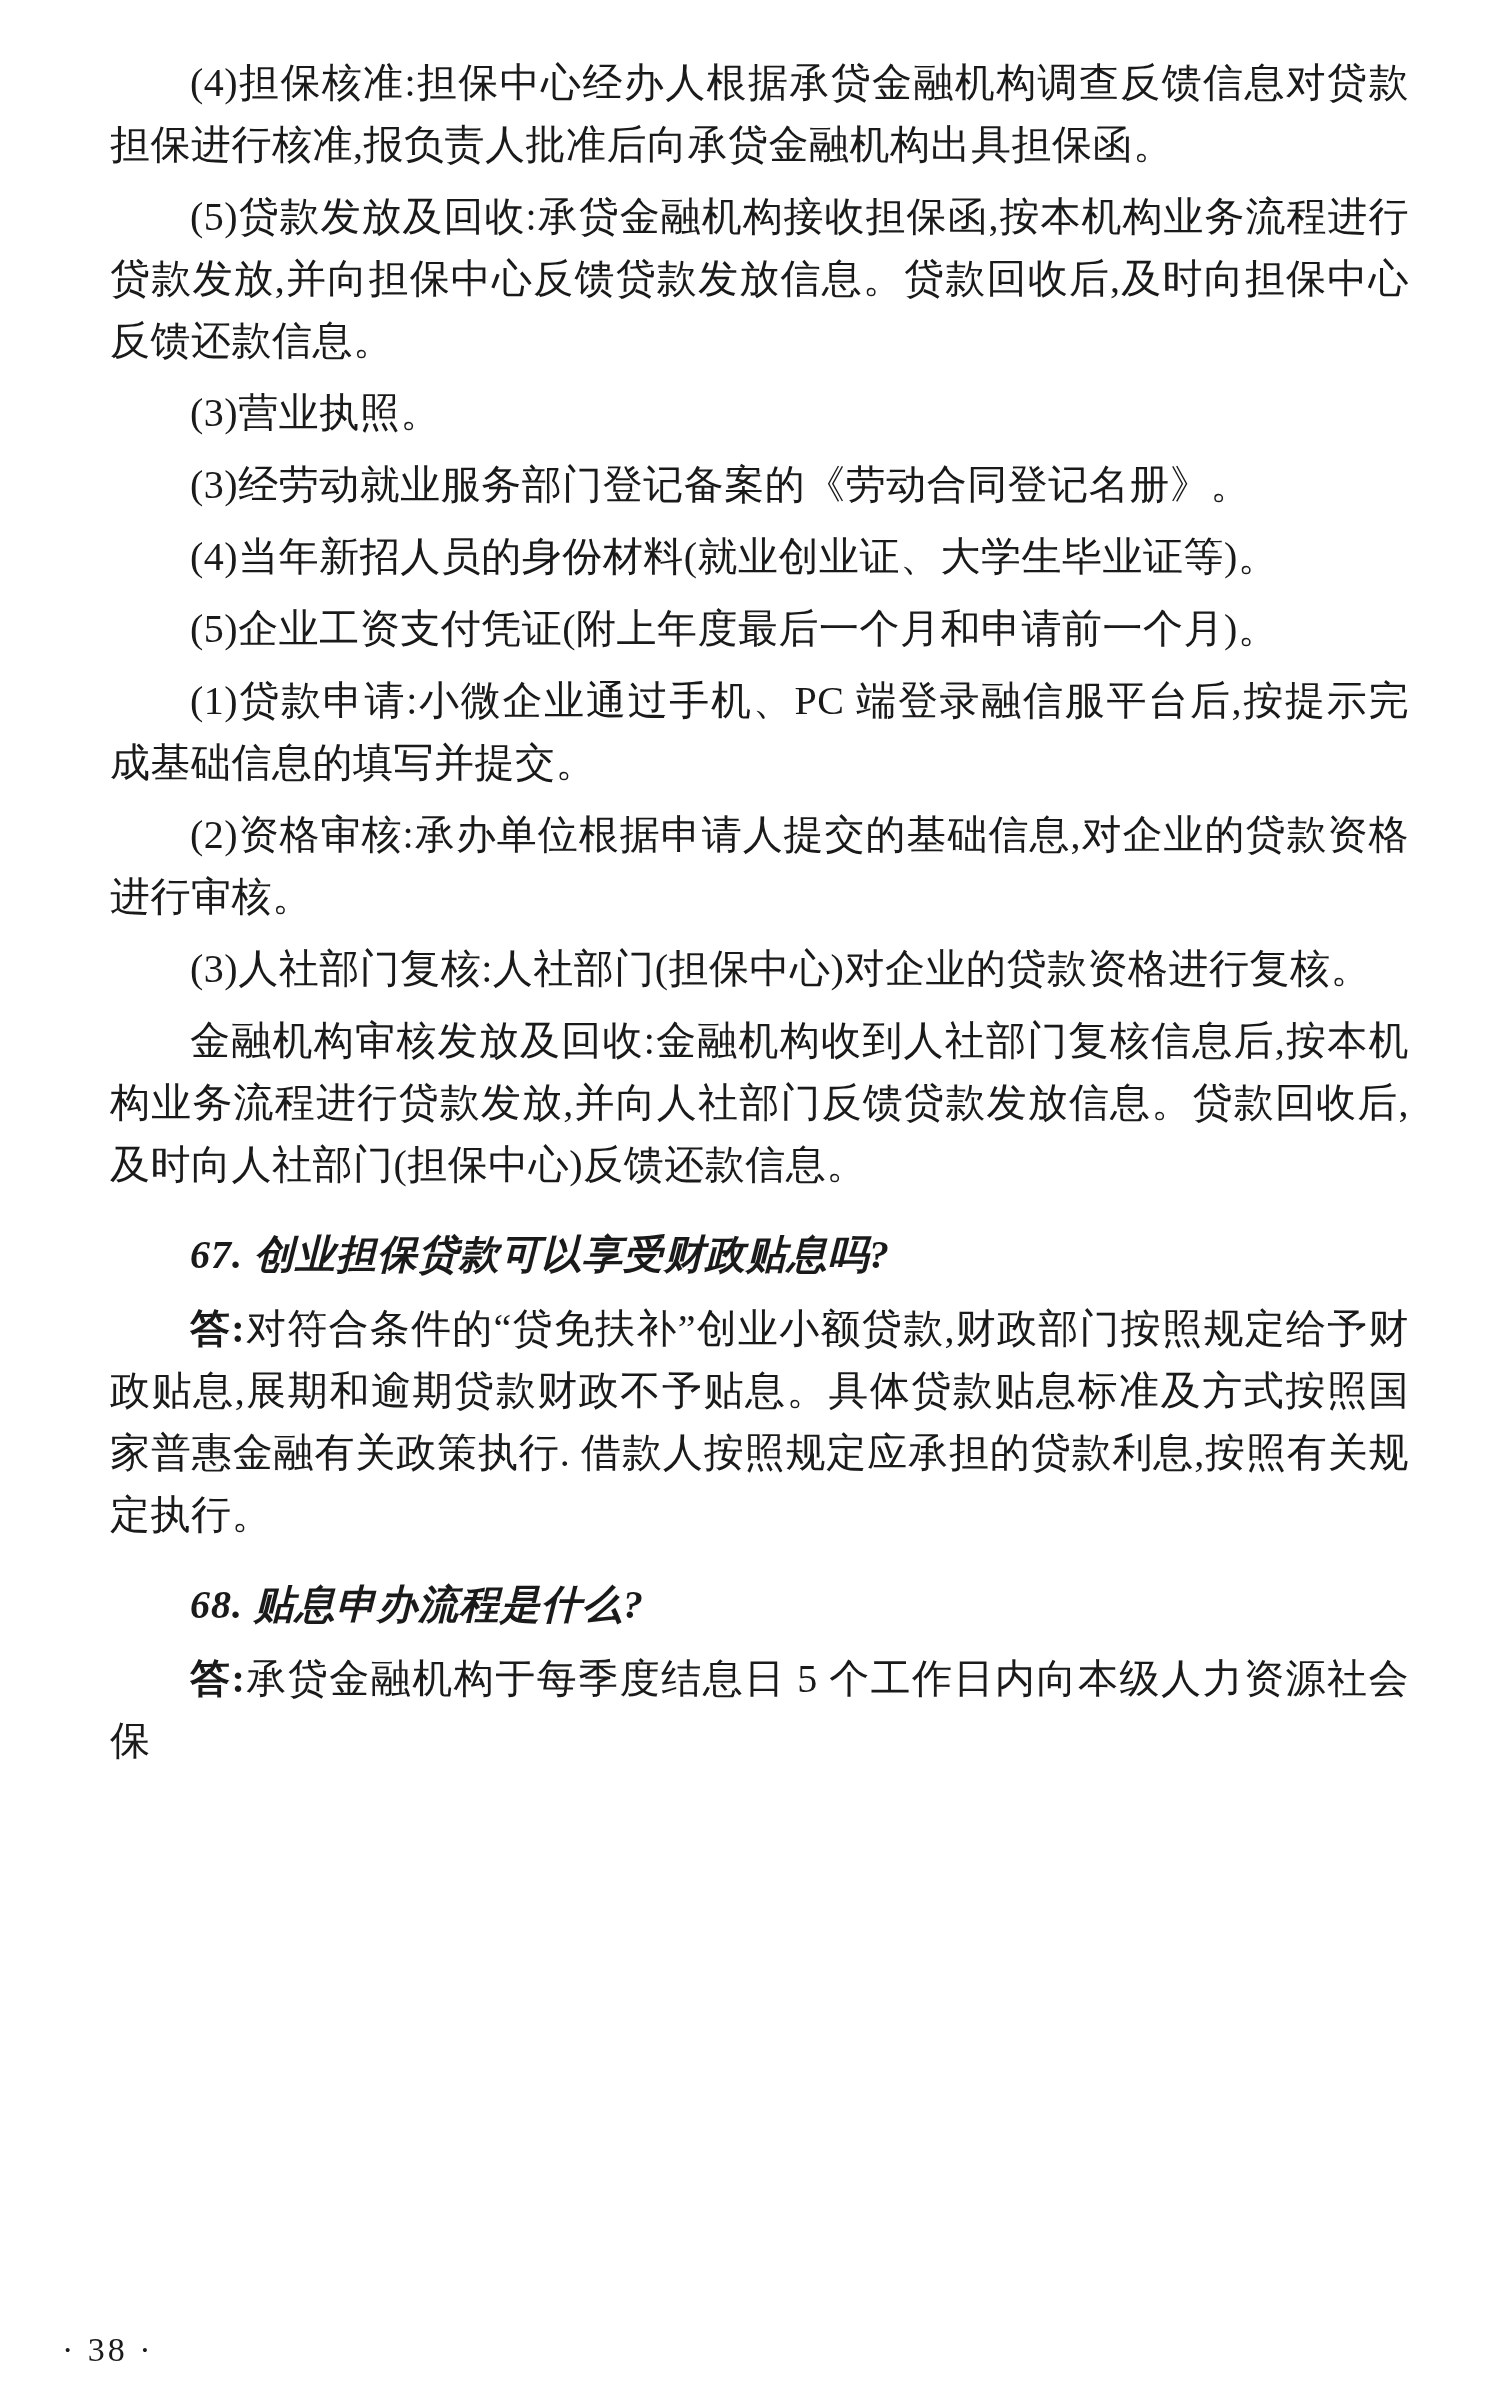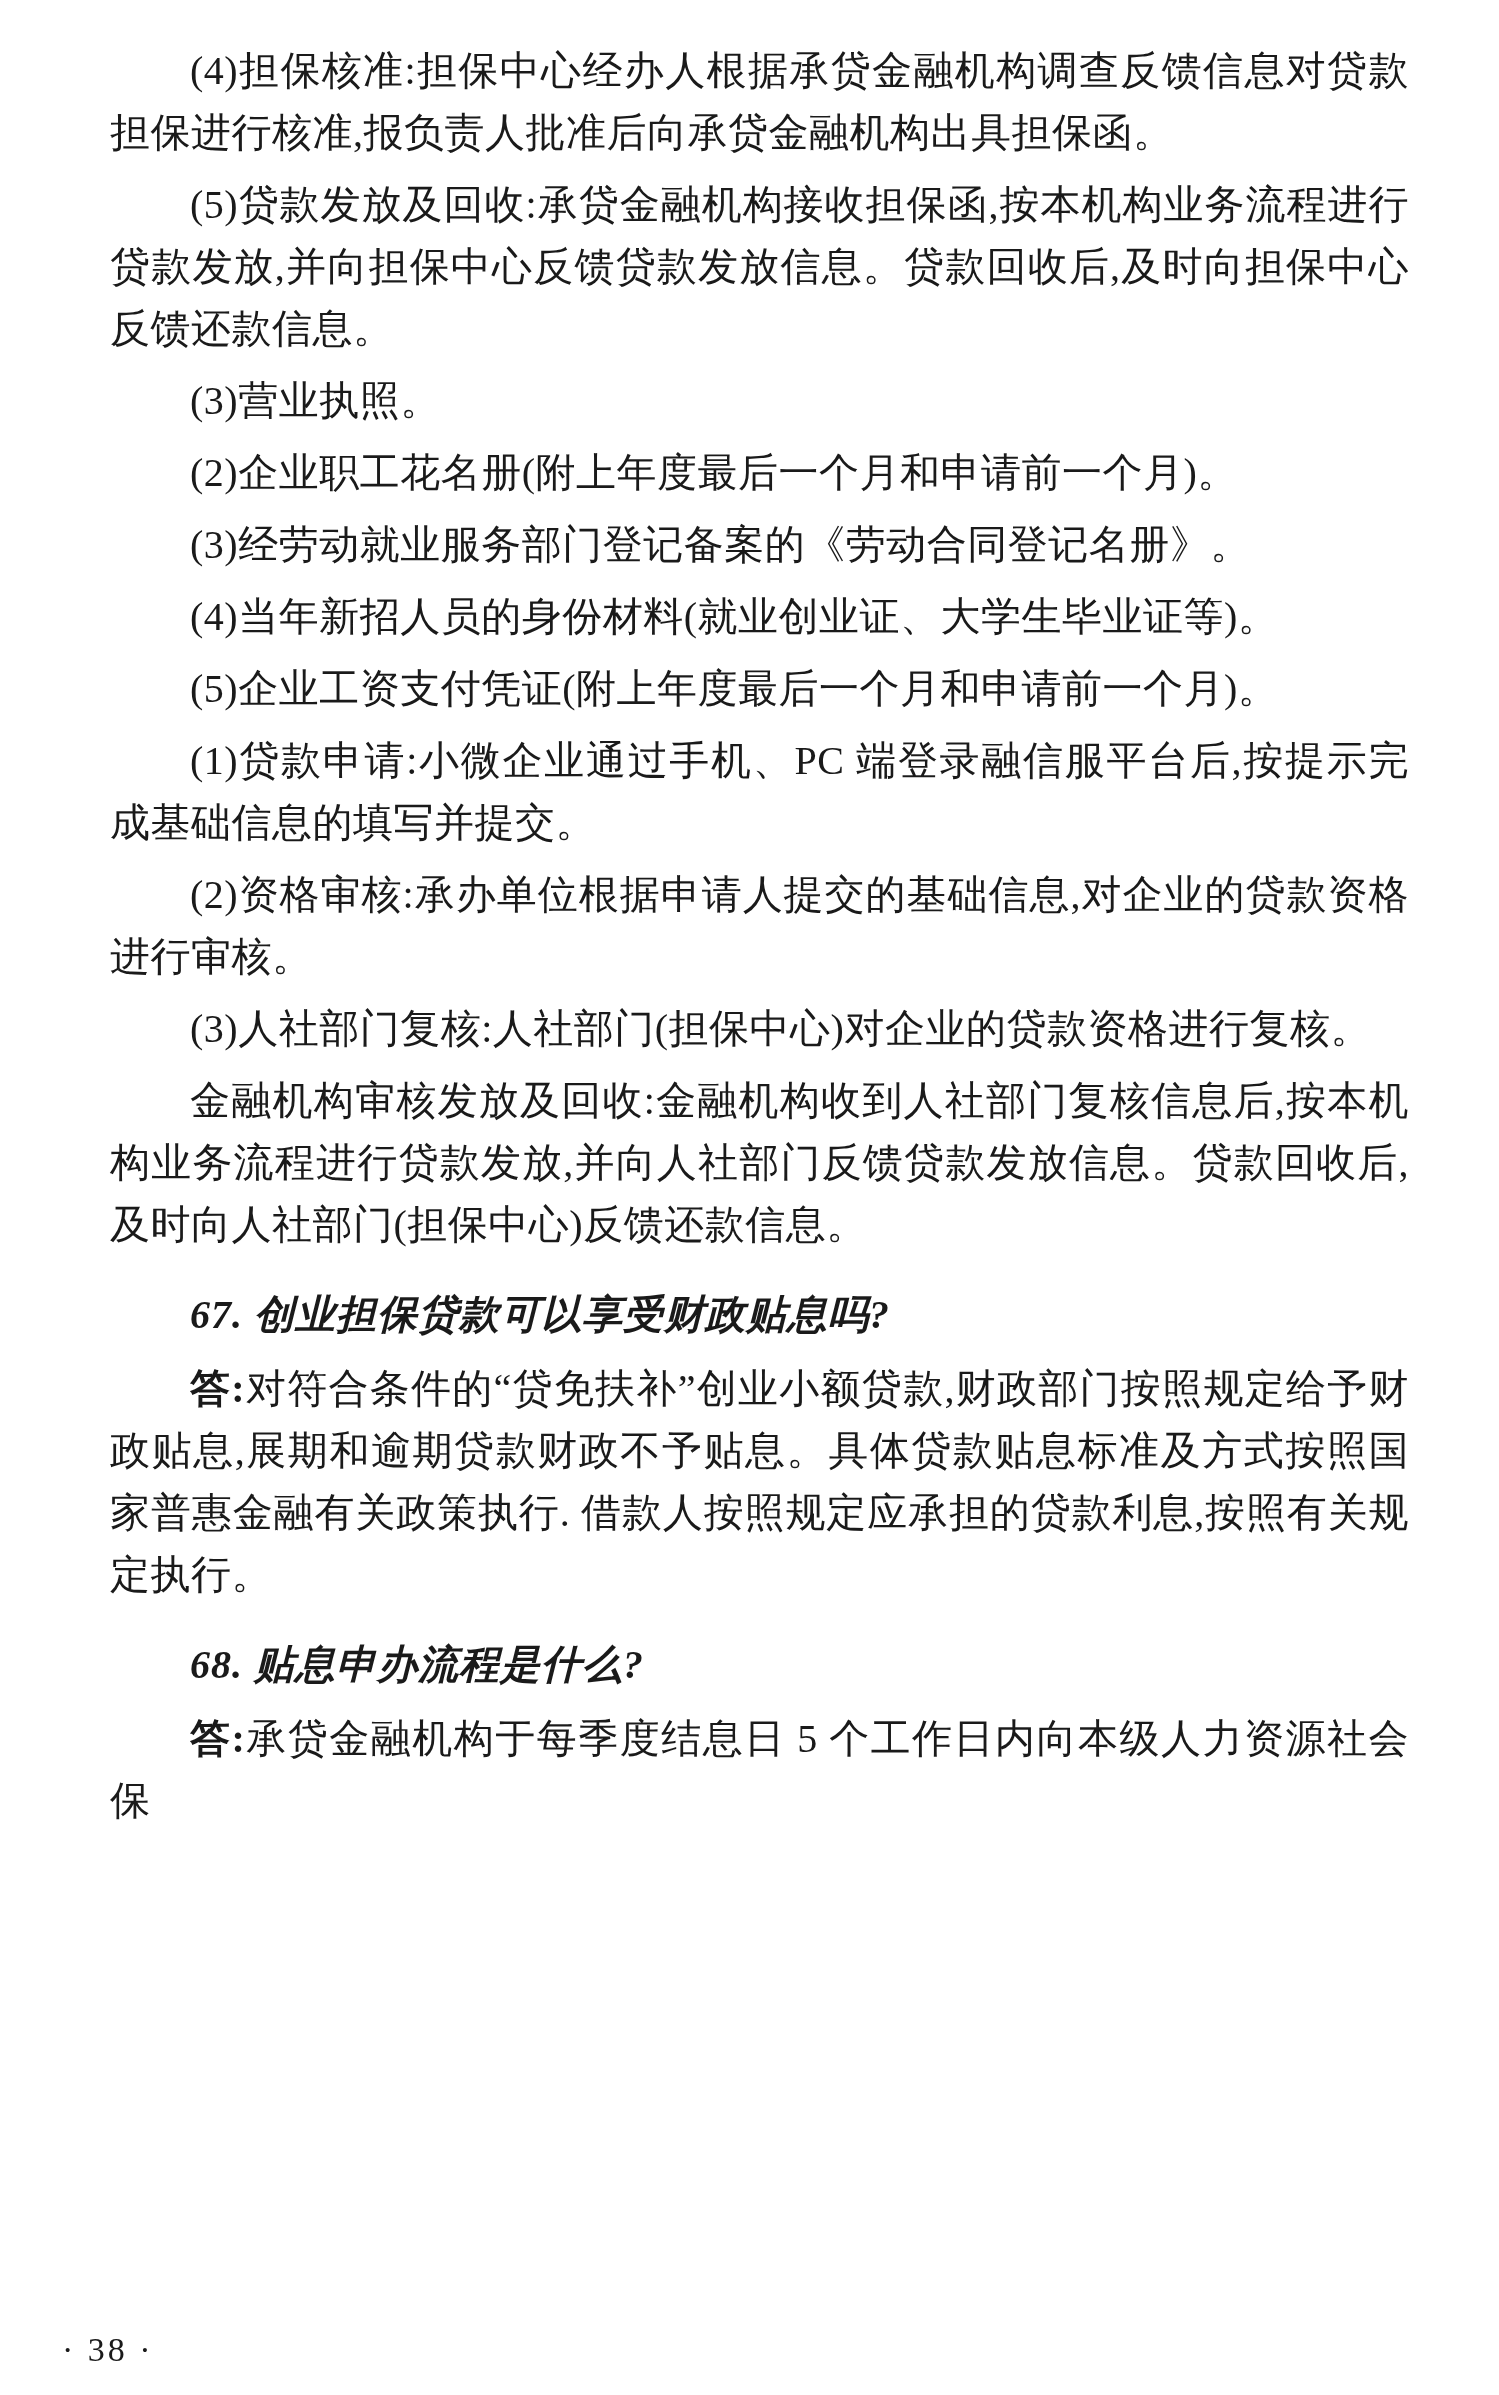"(4)担保核准:担保中心经办人根据承贷金融机构调查反馈信息对贷款担保进行核准,报" .page { padding: 40px 90px 0 110px -> 52px 90px 0 110px }
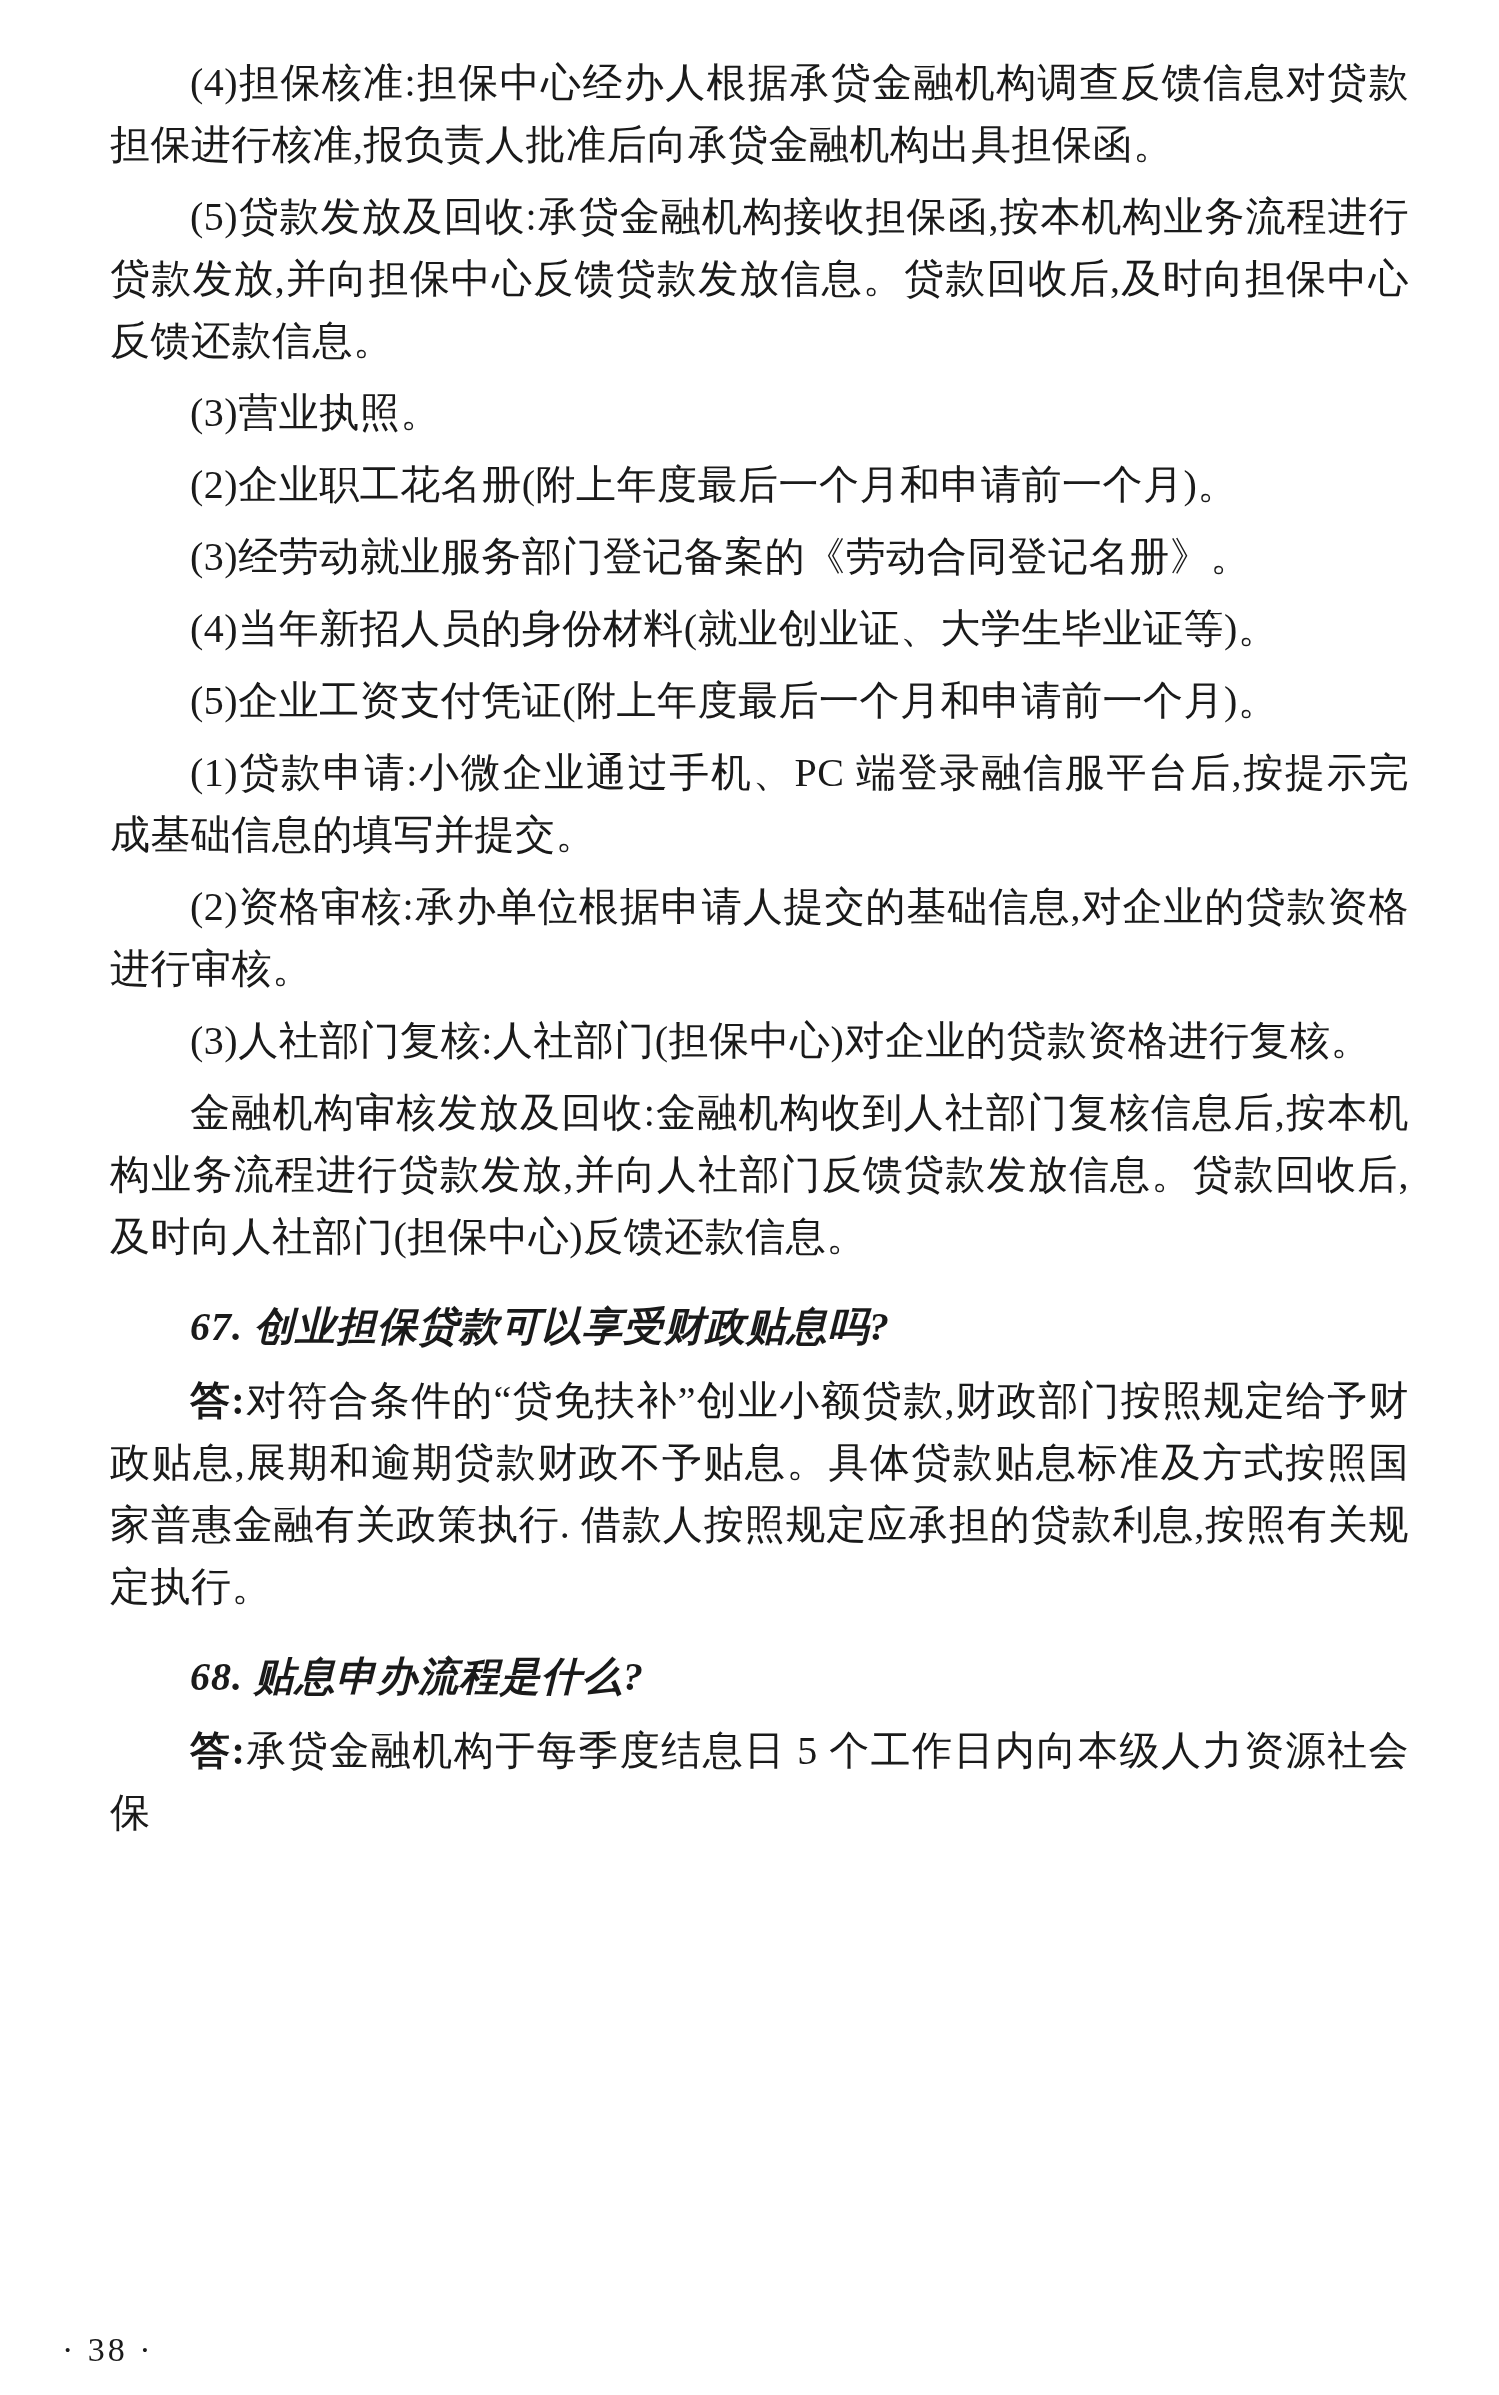"(2)企业职工花名册(附上年度最后一个月和申请前一个月)。" p.indent { html: <p>(2)企业职工花名册(附上年度最后一个月和申请前一个月)。</p> -> none }
